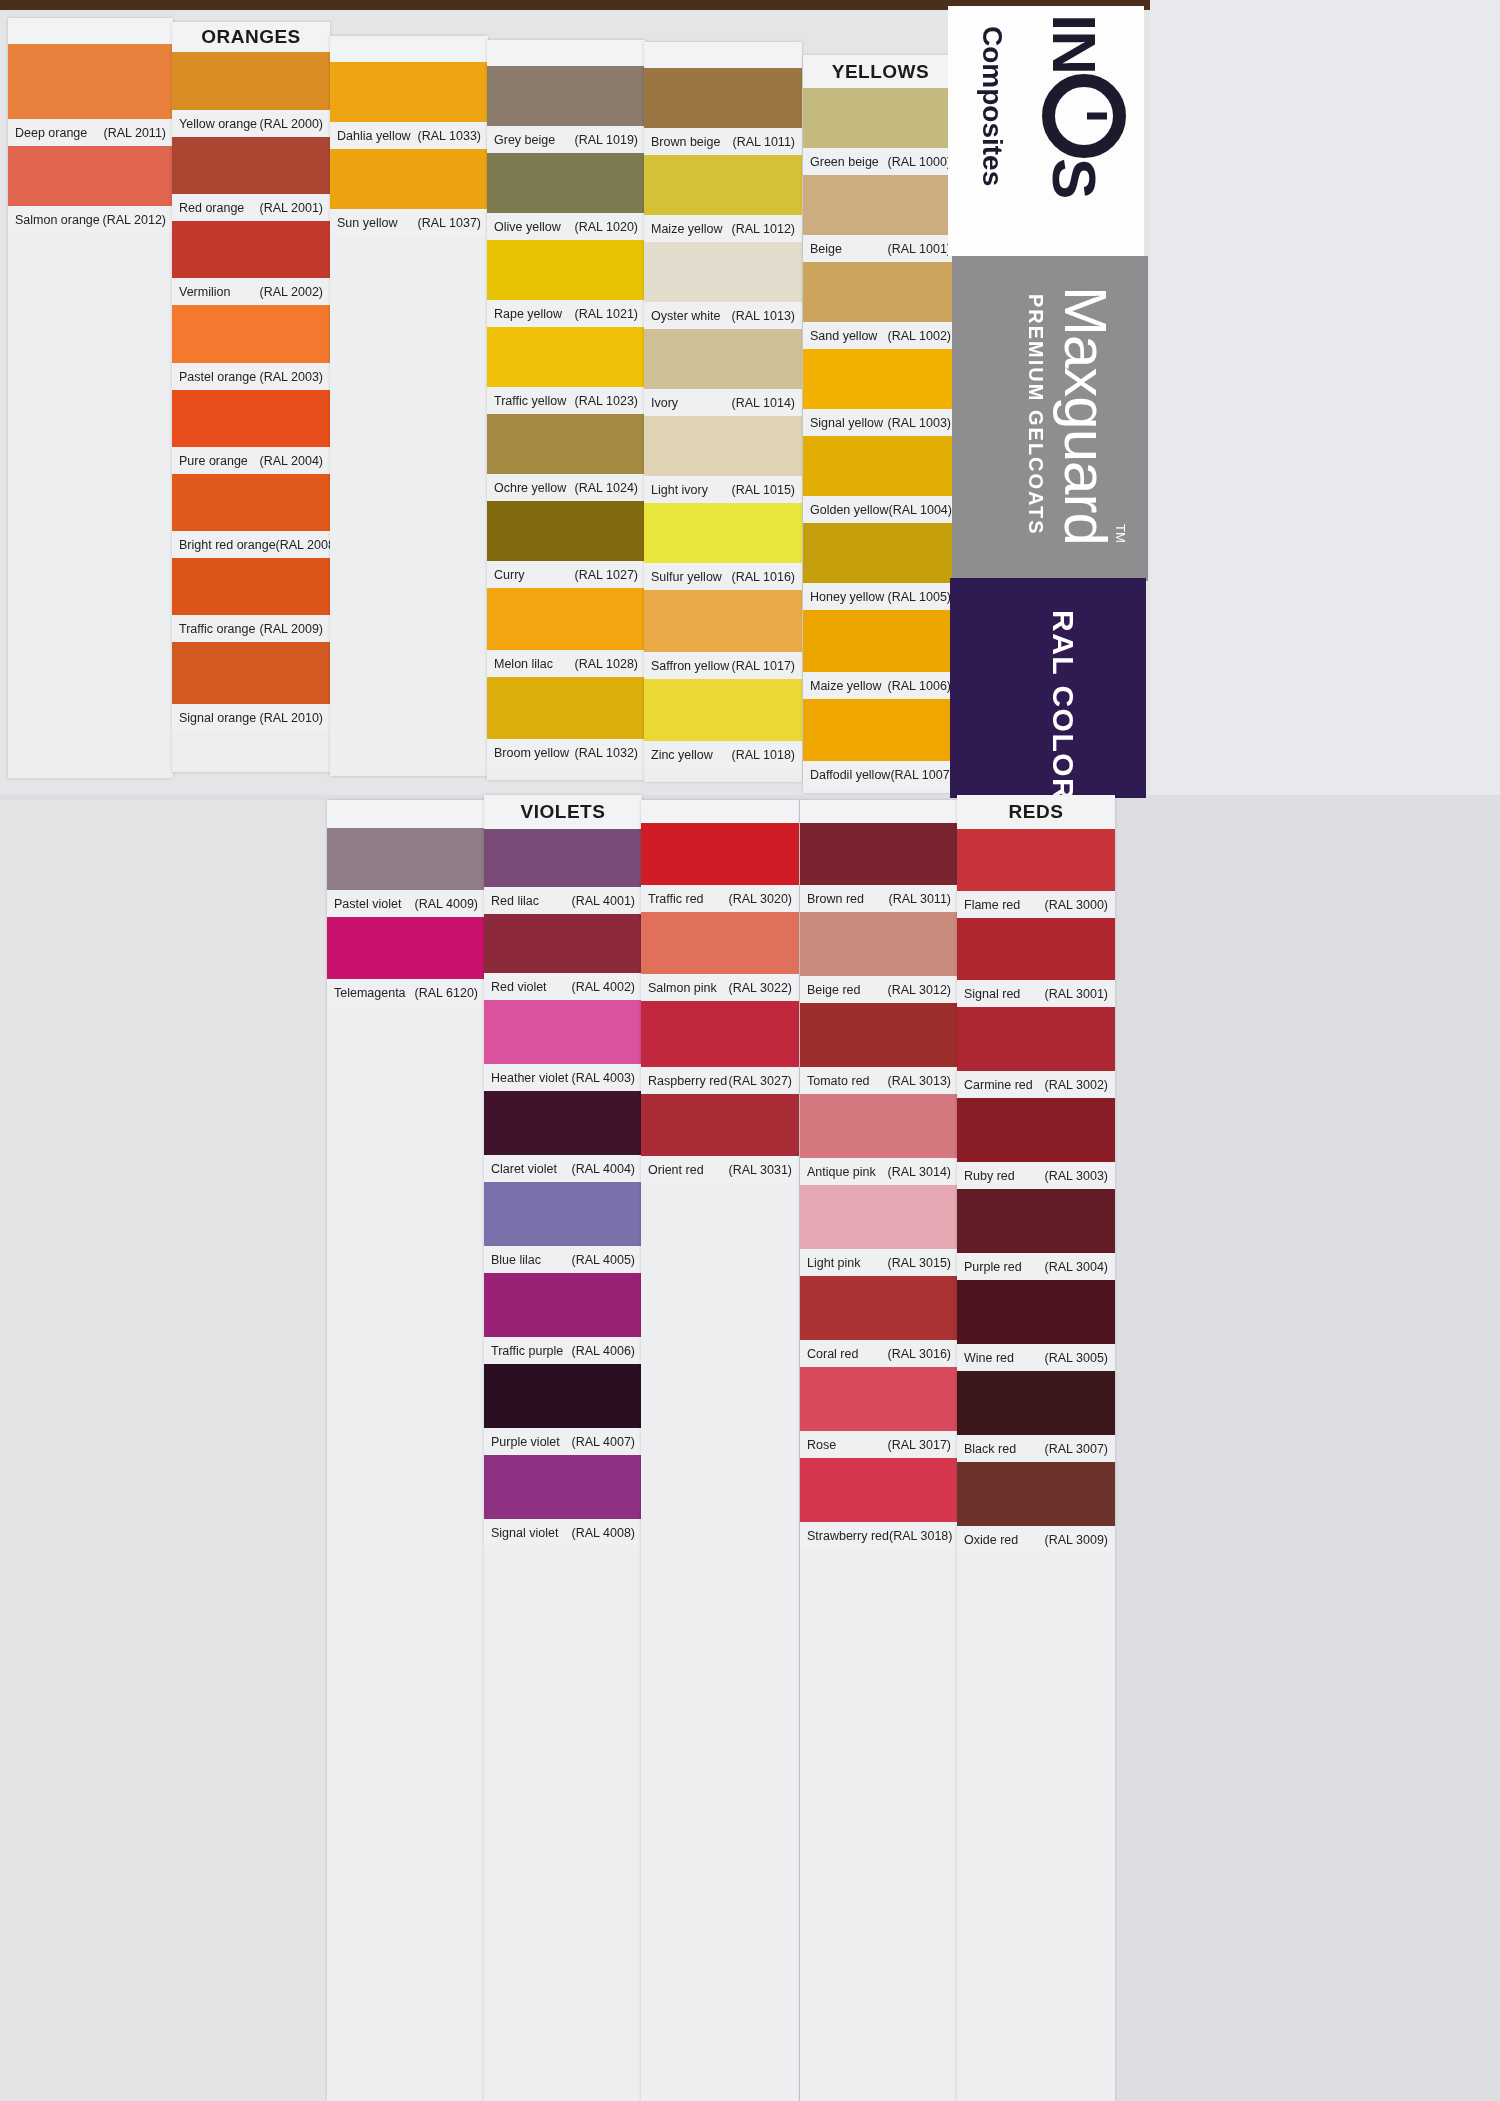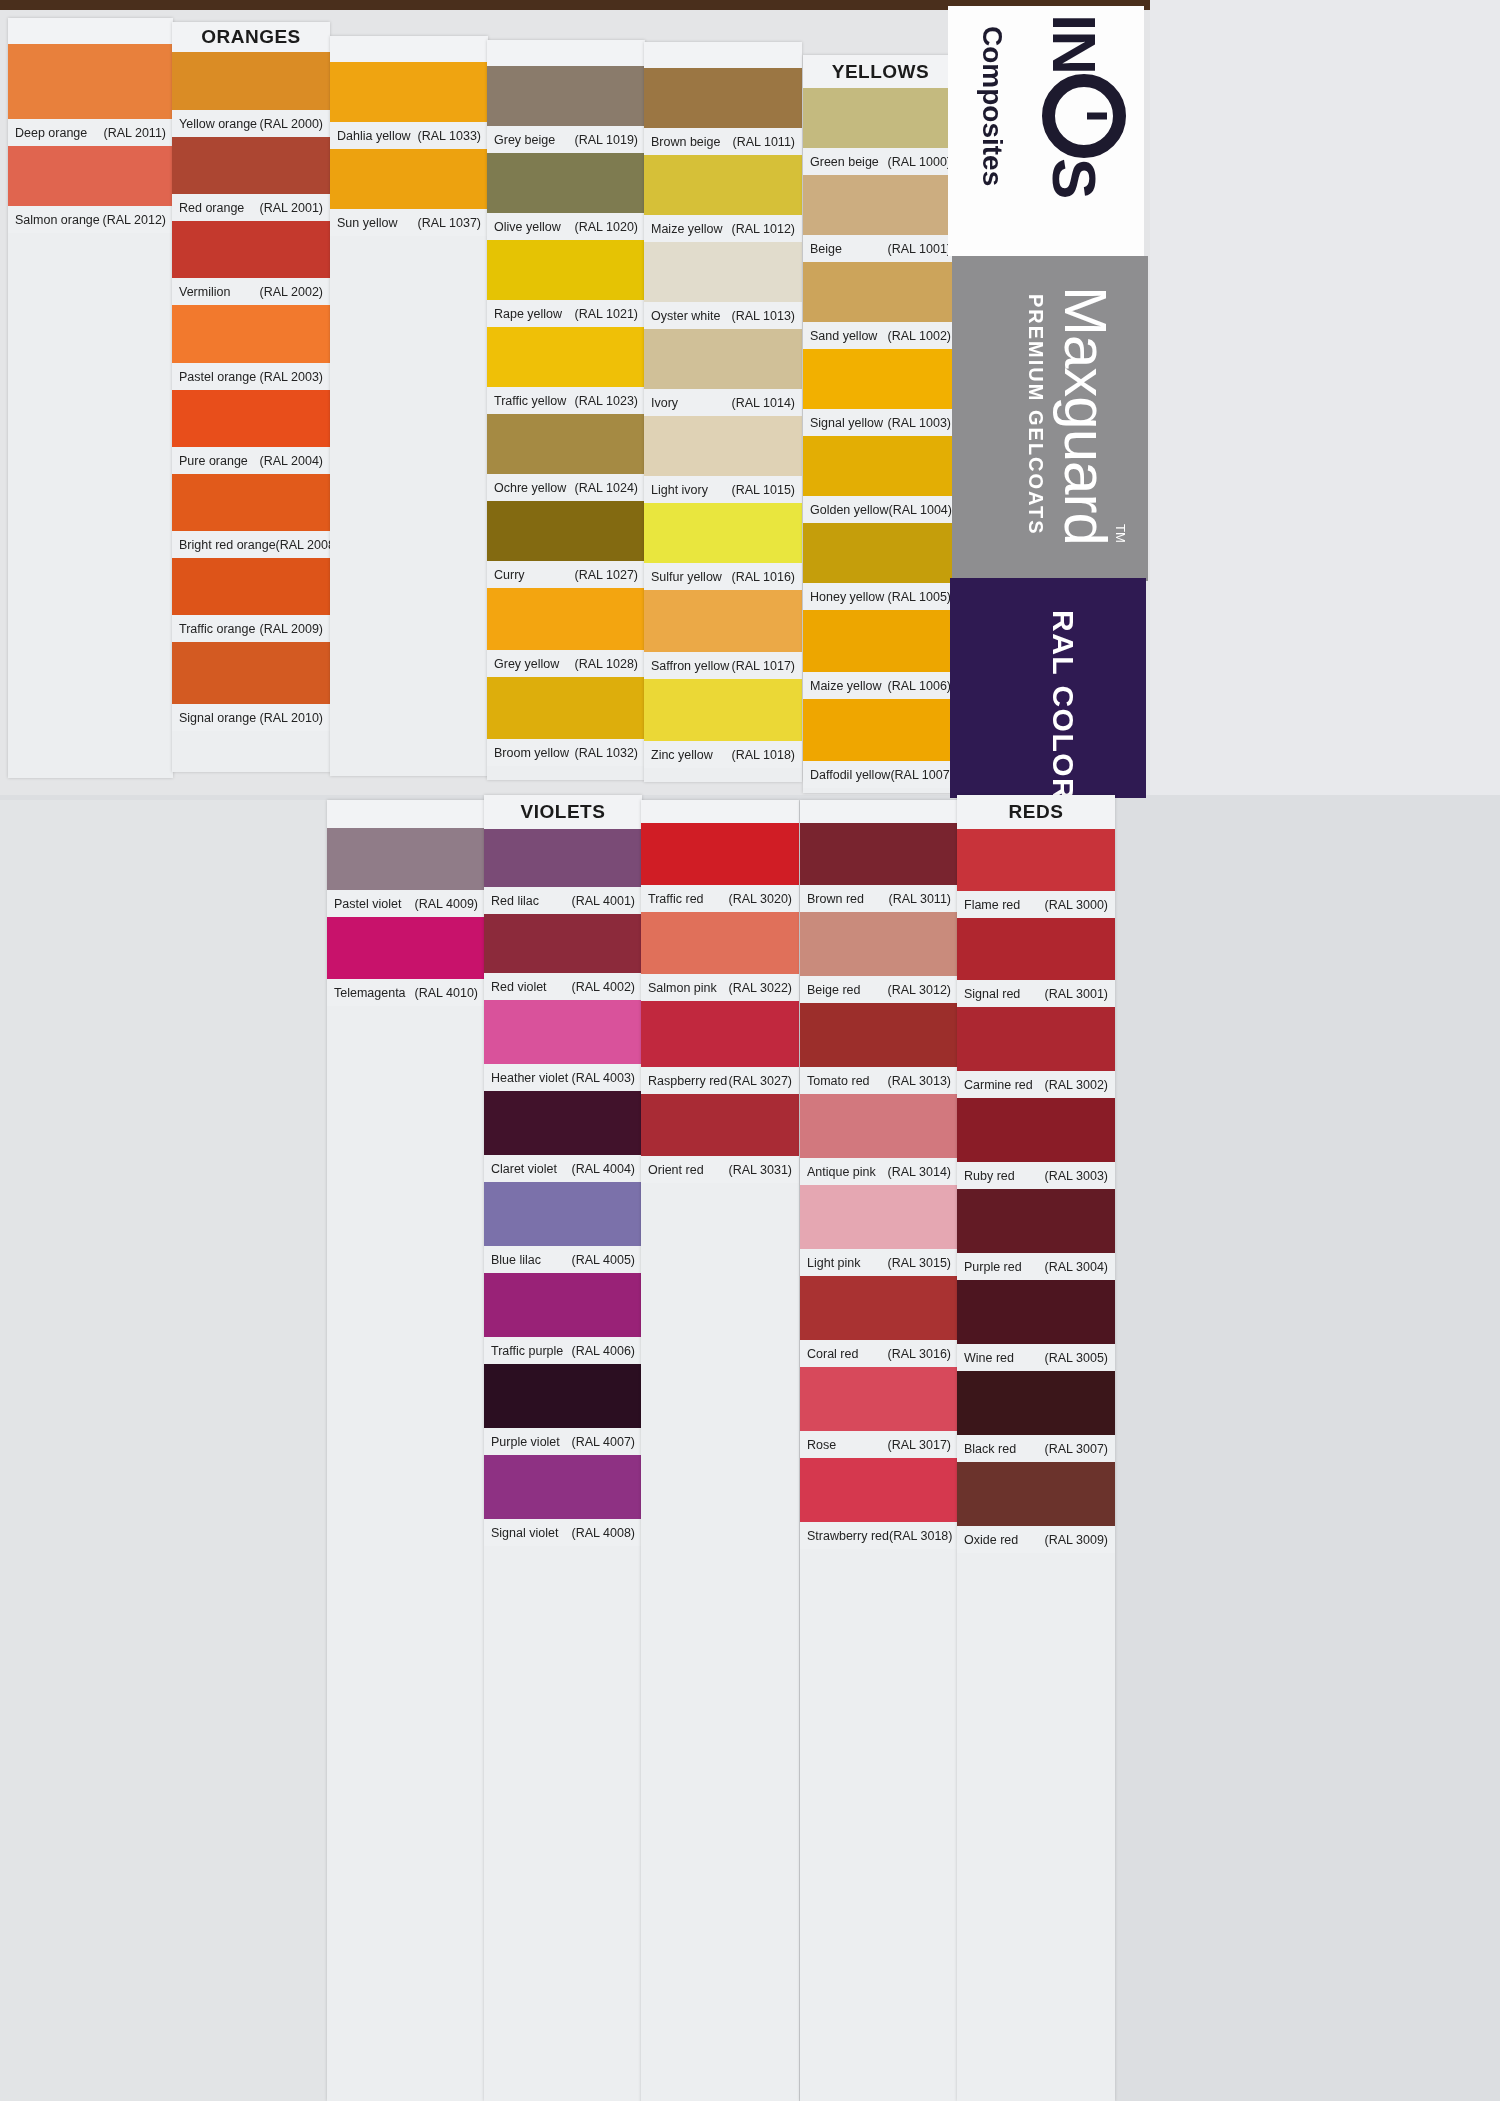"Grey yellow" span.nm { text: Grey yellow -> Melon lilac }
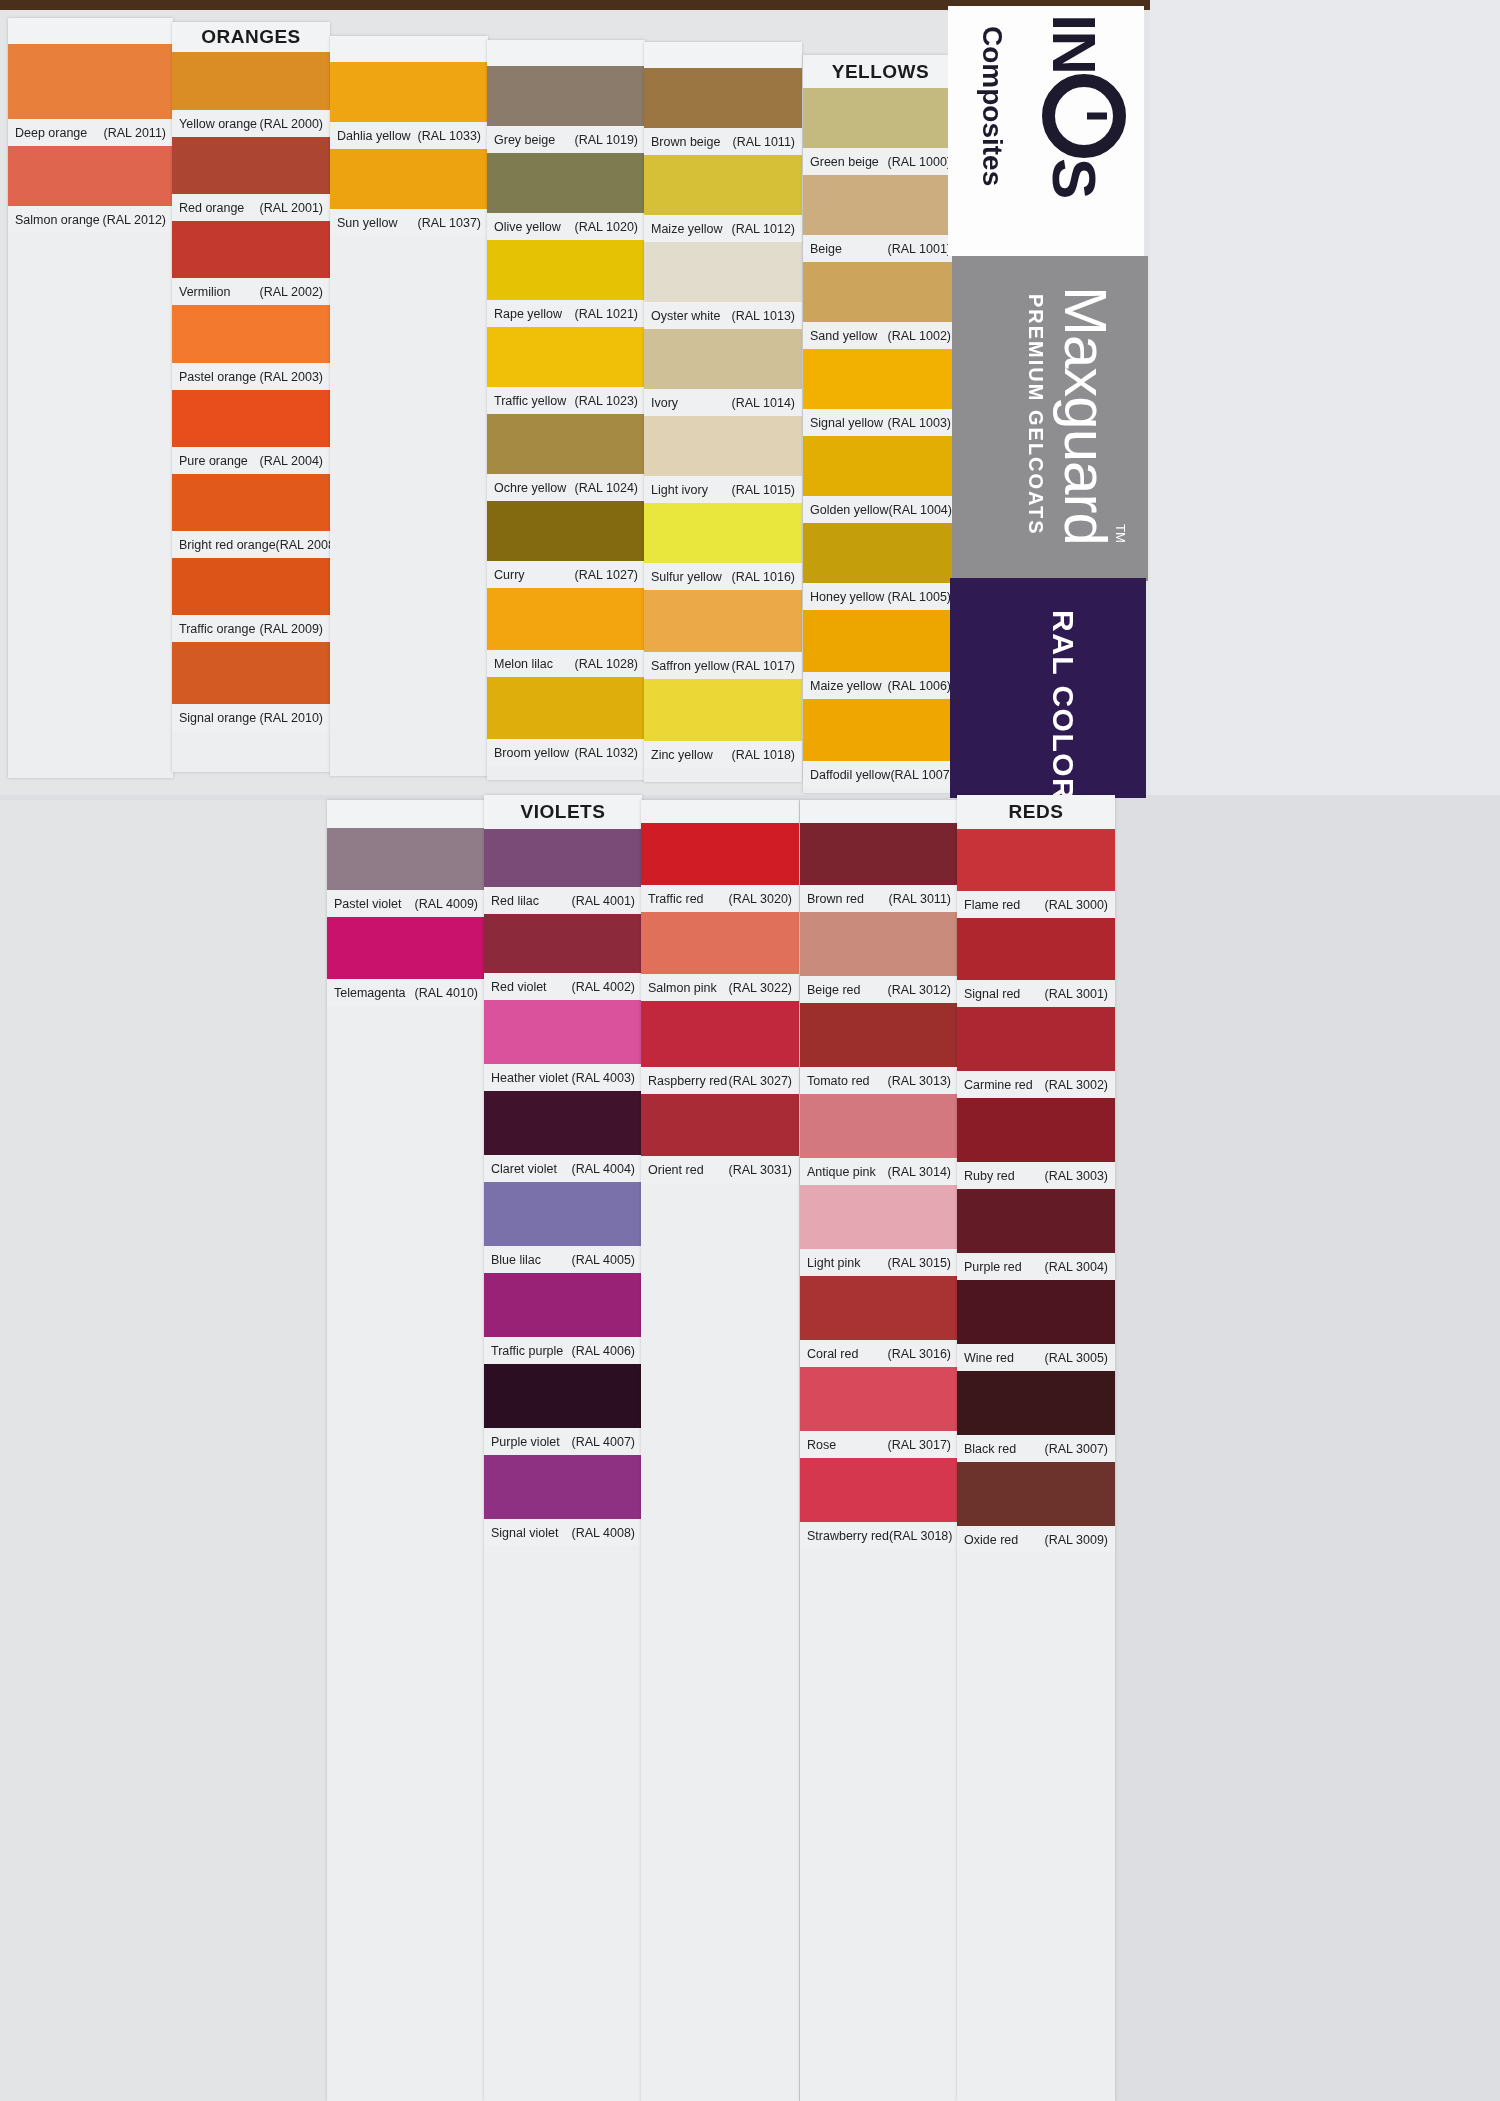"(RAL 4010)" span.code { text: 4010 -> 6120 }
